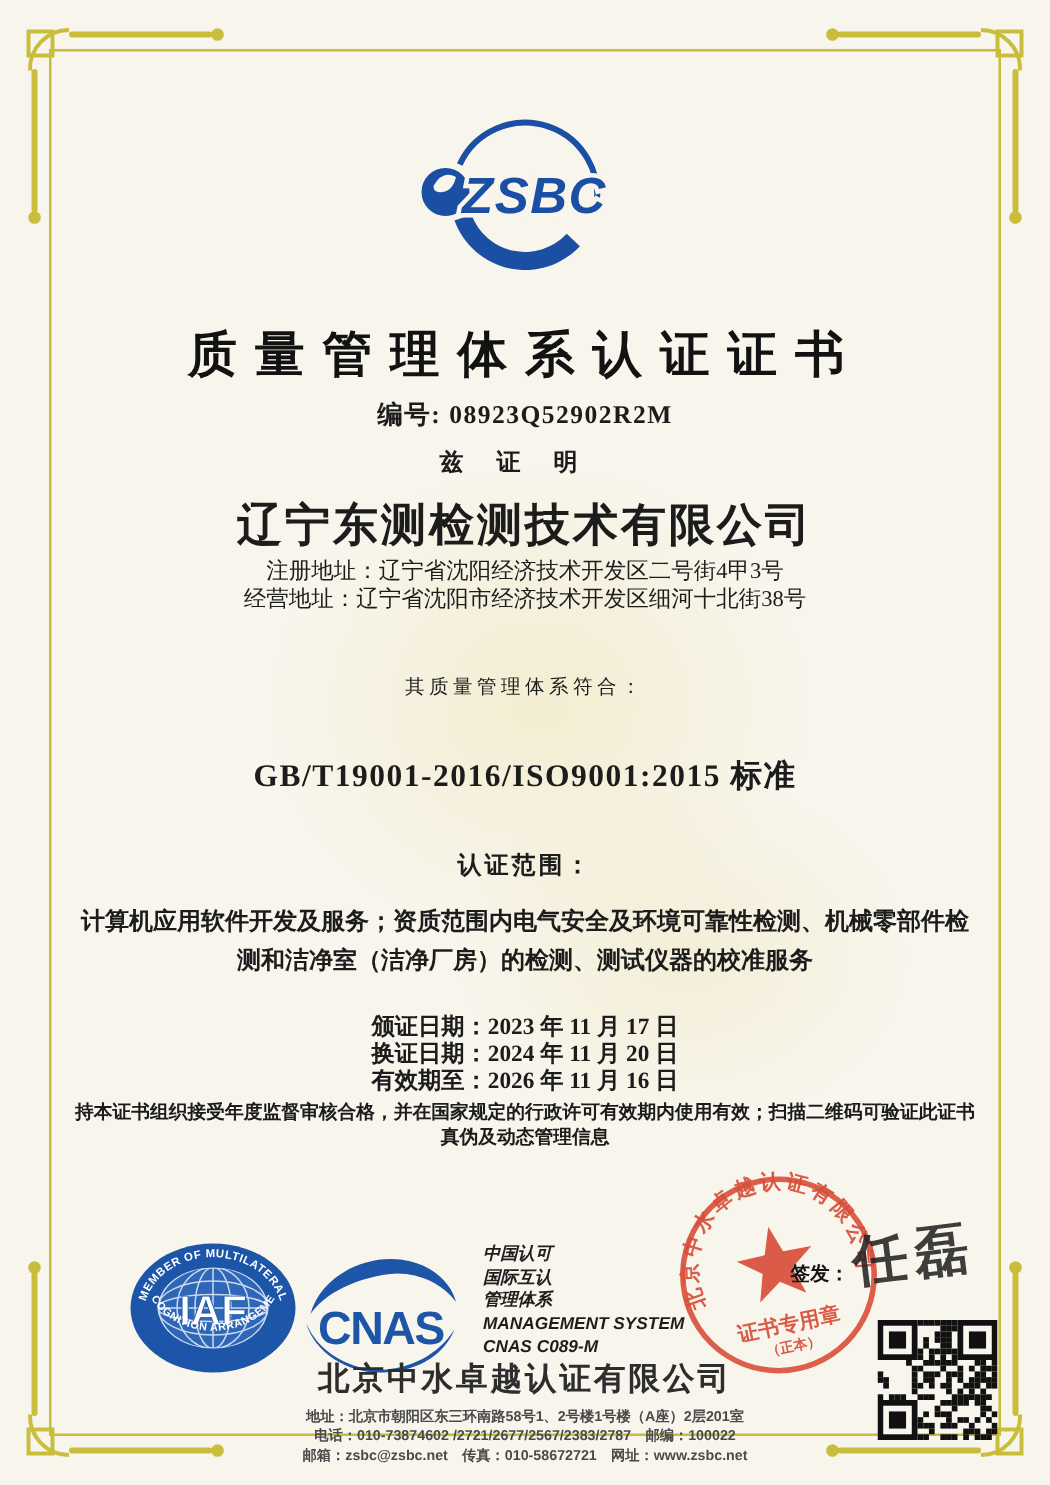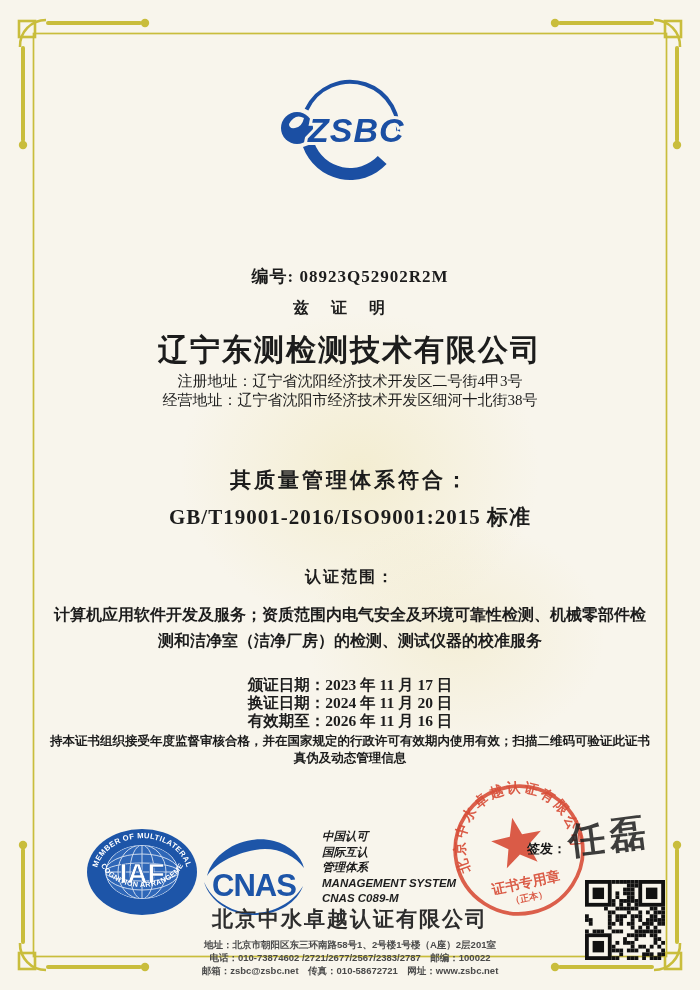"质量管理体系认证证书" div.ctr { html: none -> <div>质量管理体系认证证书</div> }
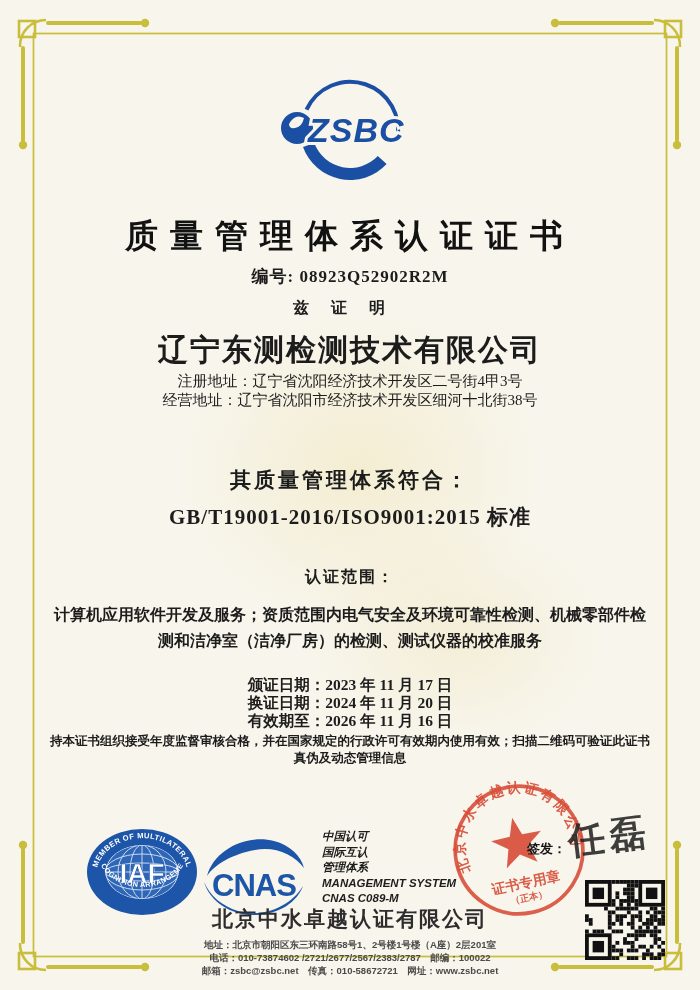"其质量管理体系符合：" .conforms { font-size: 21px -> 13px; font-weight: bold -> normal; top: 466px -> 449px }
